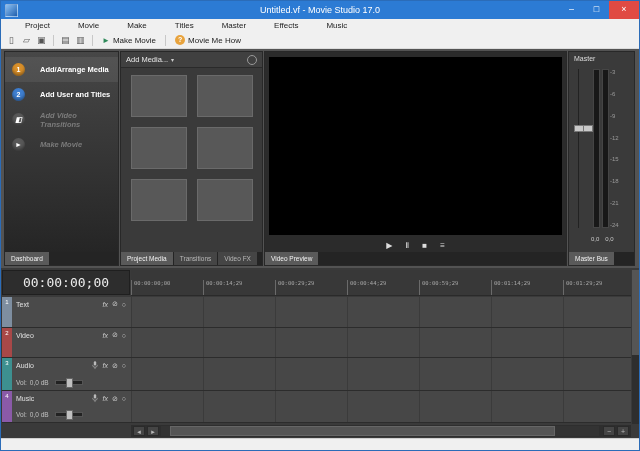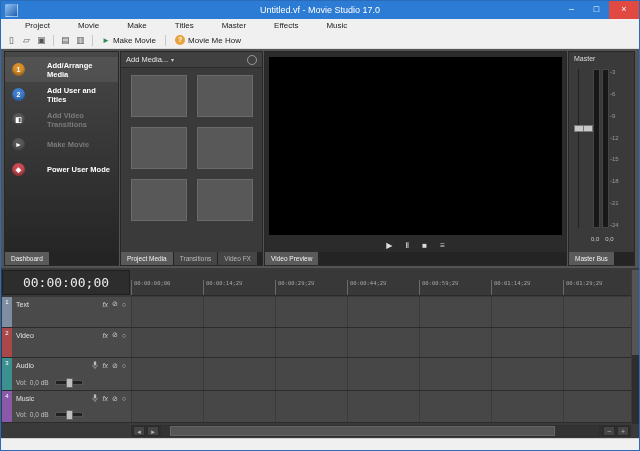"Add/Arrange Media" .dash-item { gap: 22px -> 15px }
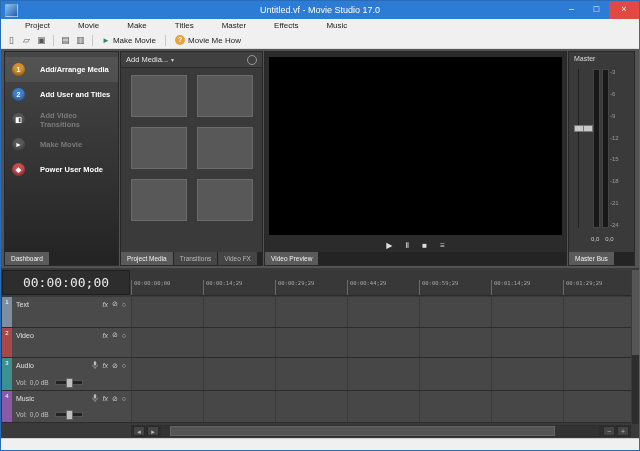"Add Video Transitions" .dash-item.disabled { font-style: none -> italic }
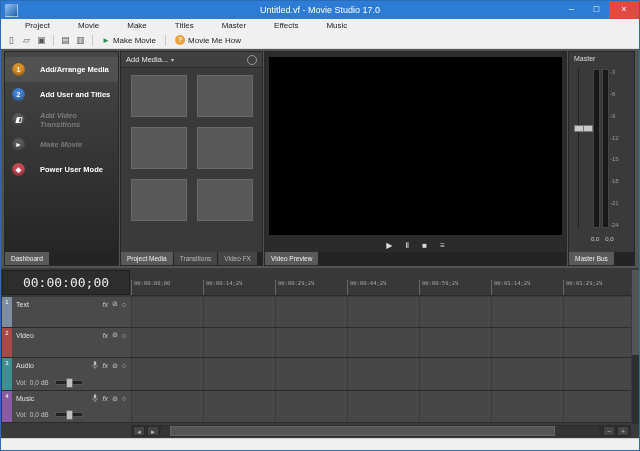"Power User Mode" div.dash-item { html: <div> <span>◆</span> <span>Power User Mode</span> </div> -> none }
